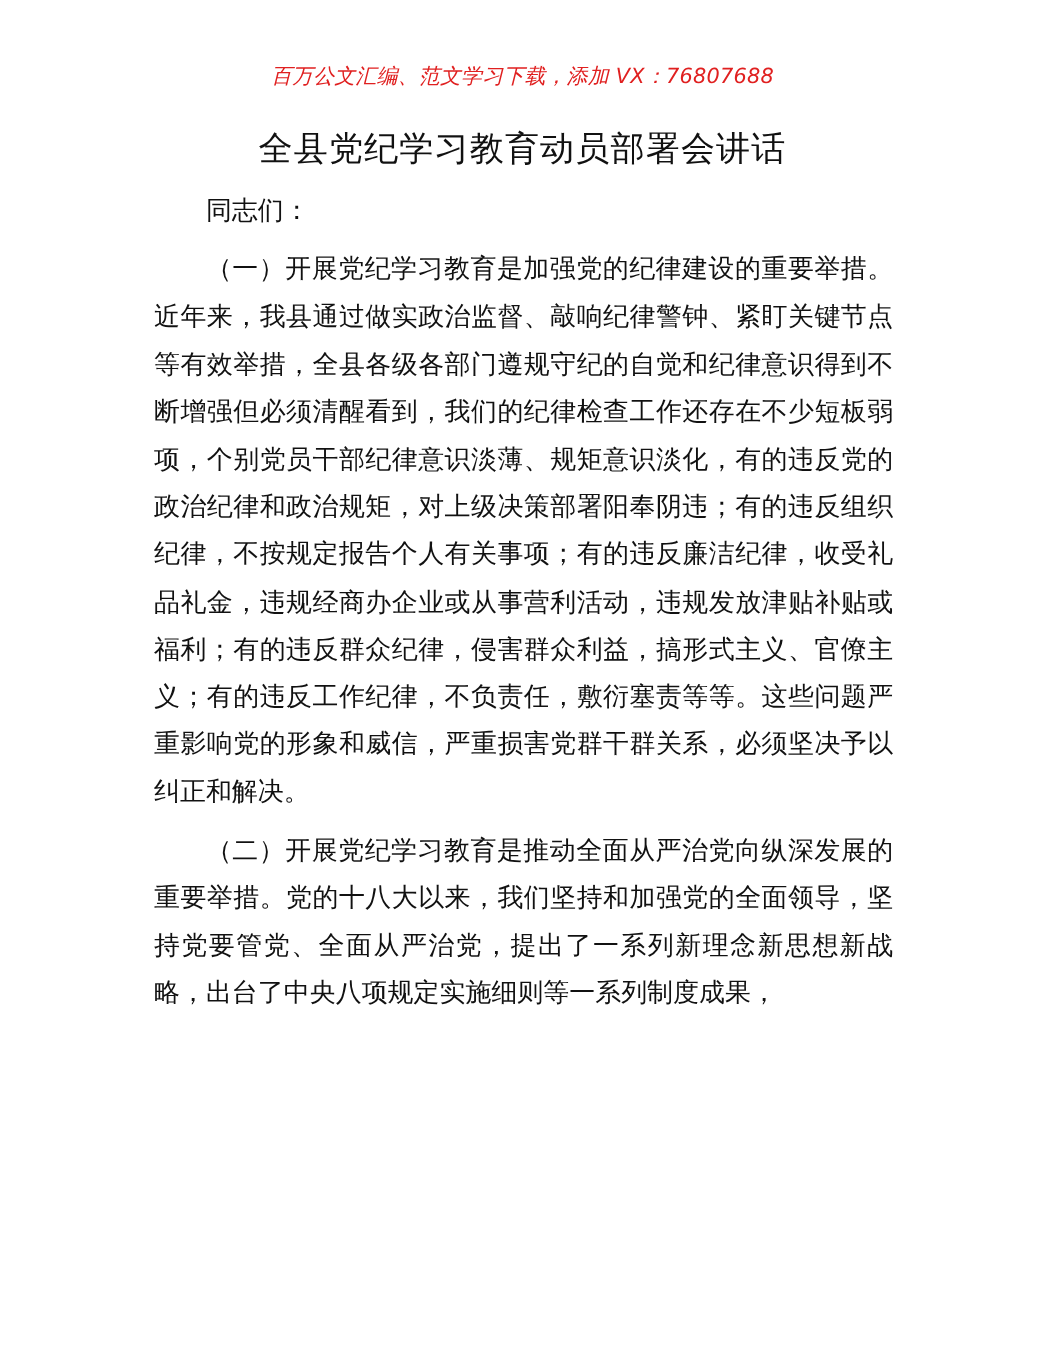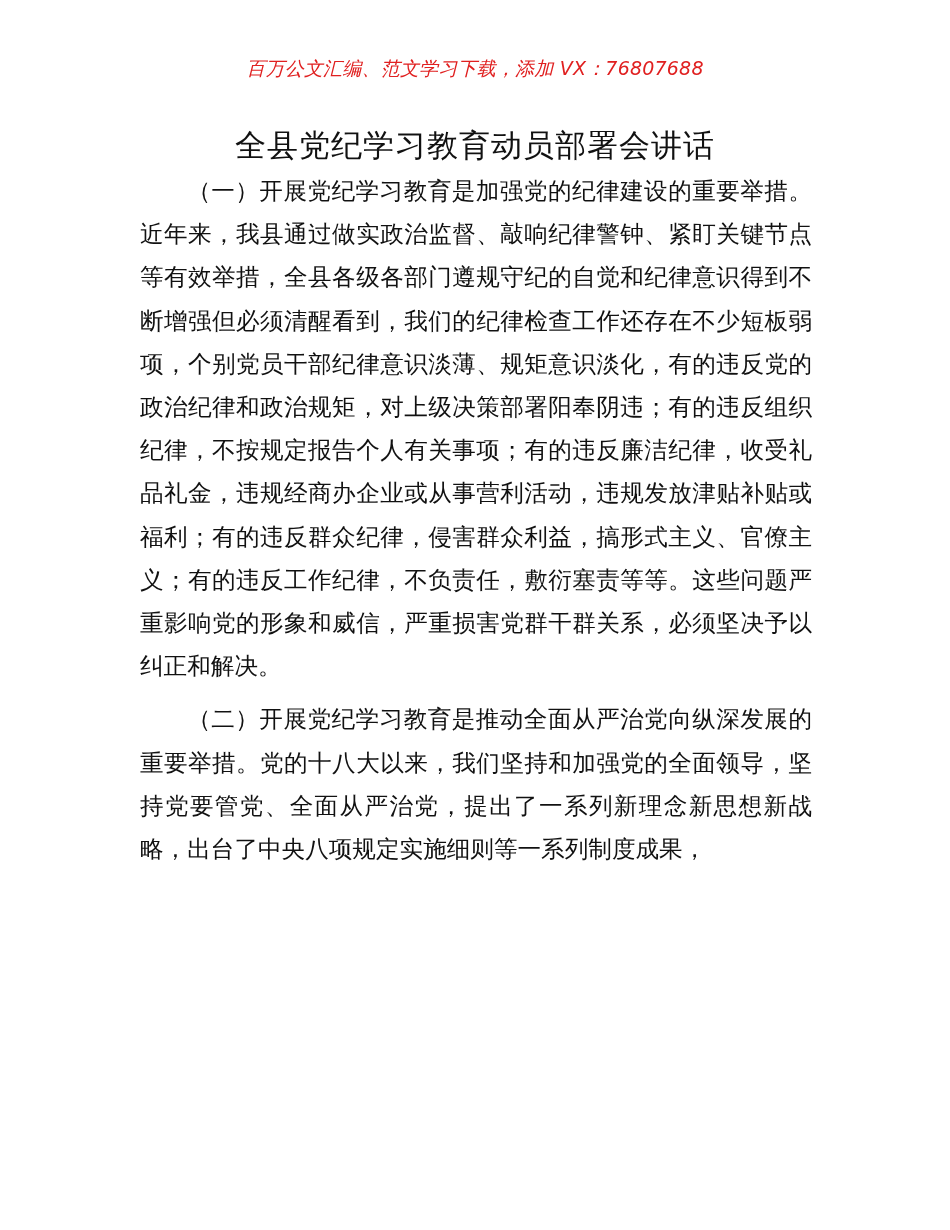"全县党纪学习教育动员部署会讲话" .title { margin-top: 11px -> none }
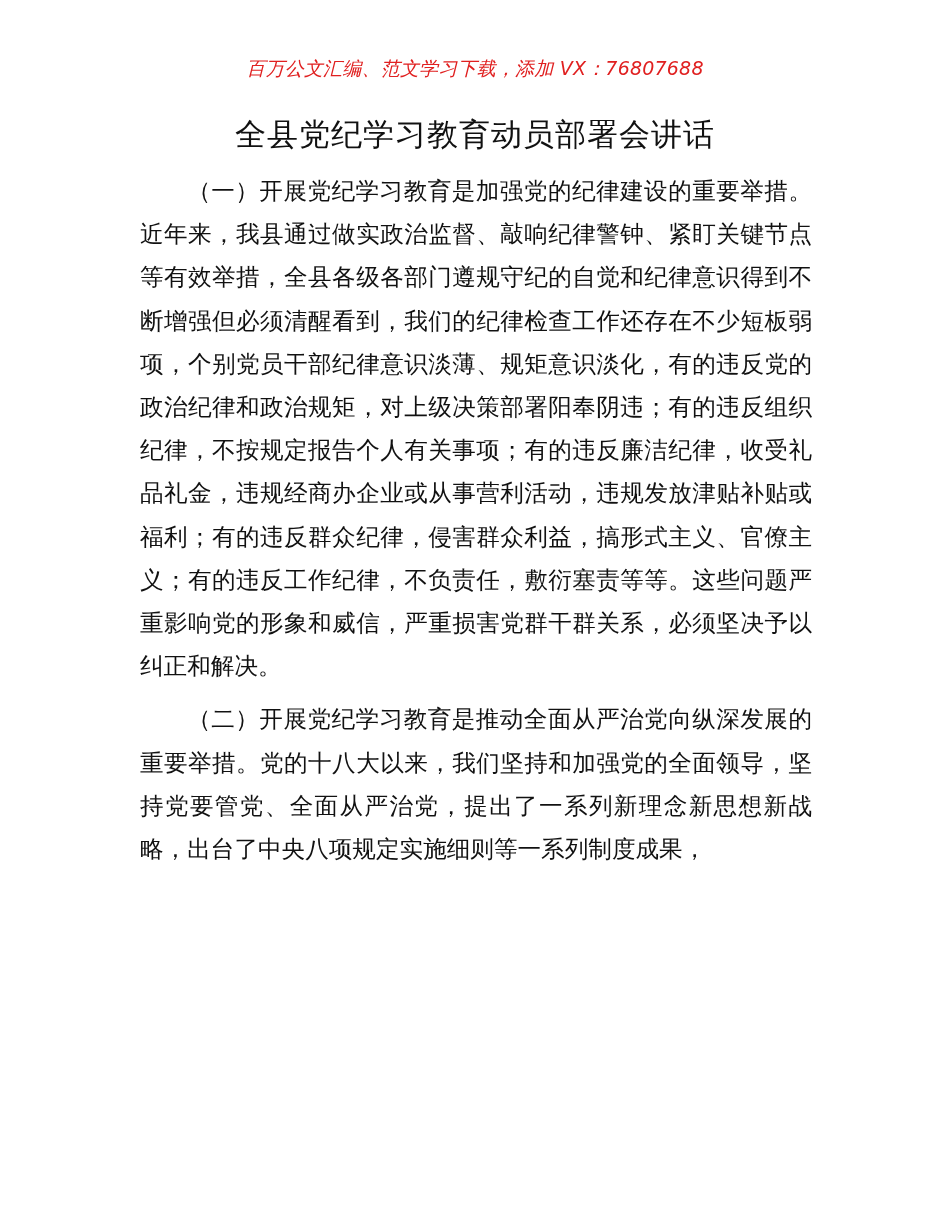"同志们：" p.salutation { html: none -> <p>同志们：</p> }
